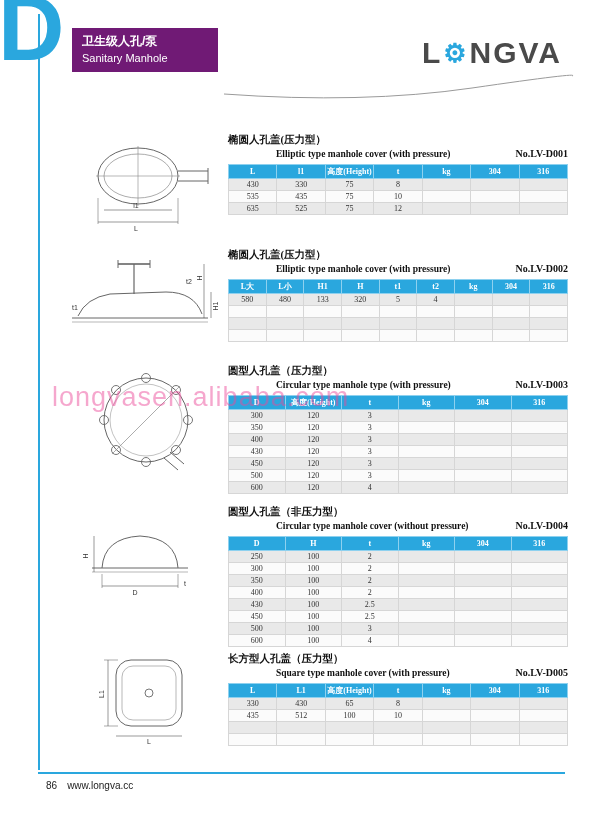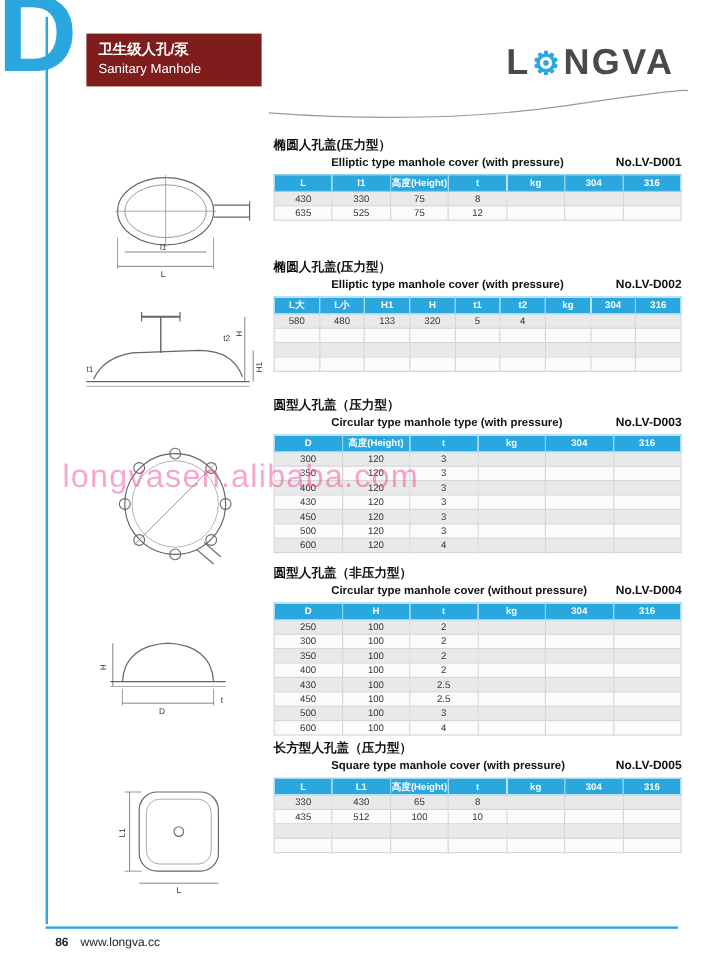"卫生级人孔/泵" .banner { background: #7f1d1d -> #701a75 }
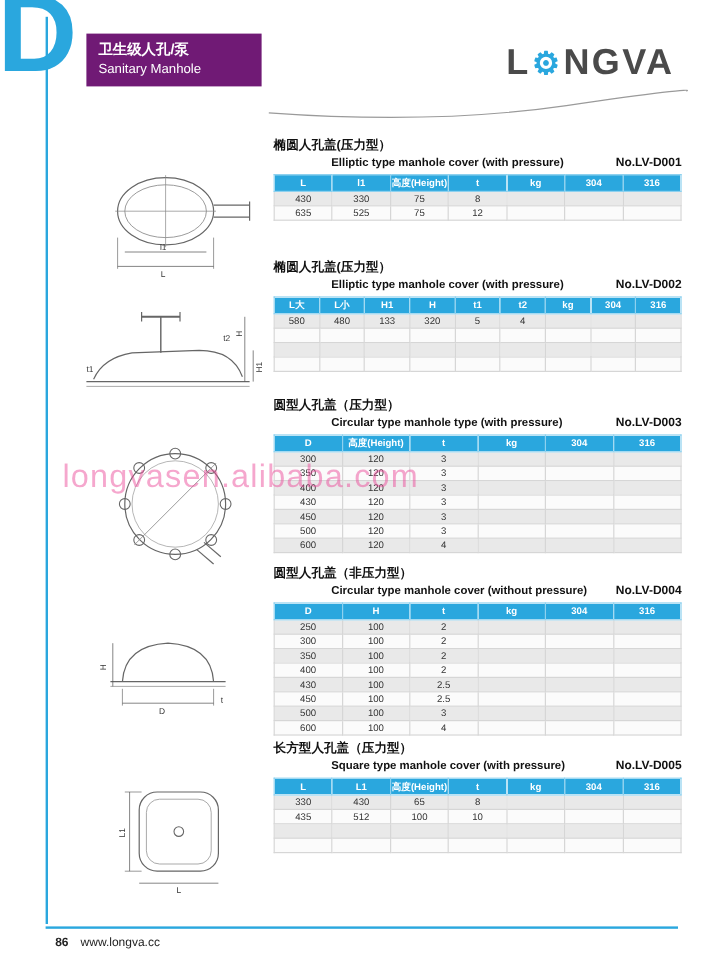"椭圆人孔盖(压力型）" .sections { font-family: none -> Liberation Serif, serif; top: 116px -> 134px }
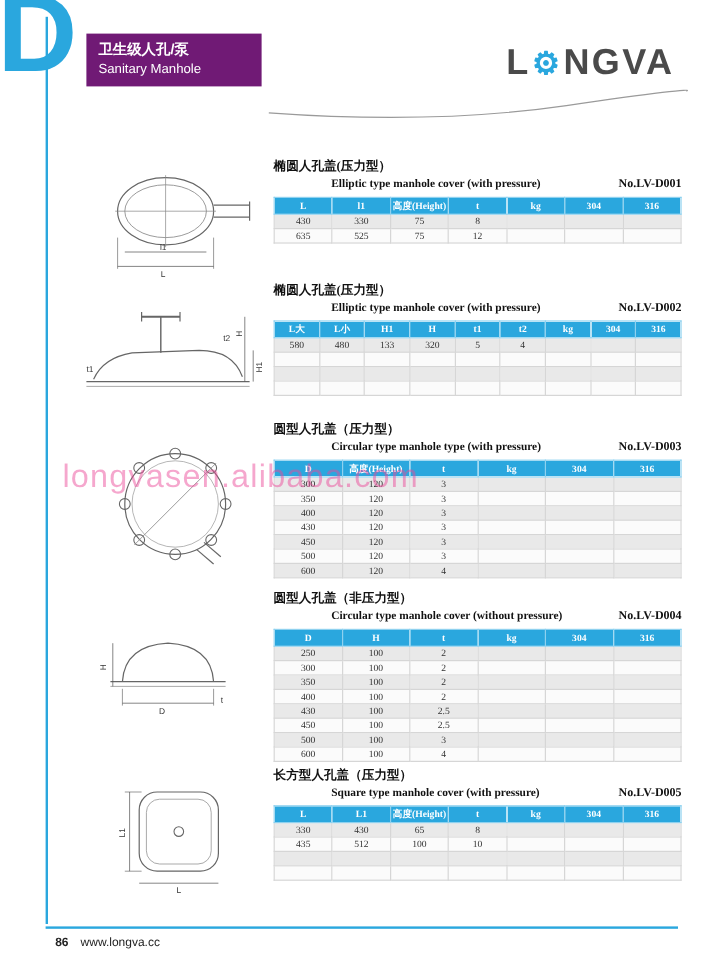"535" tr { html: none -> <tr> <td>535</td> <td>435</td> <td>75</td> <td>10</td> <td></td> <td></td> <td></td> </tr> }
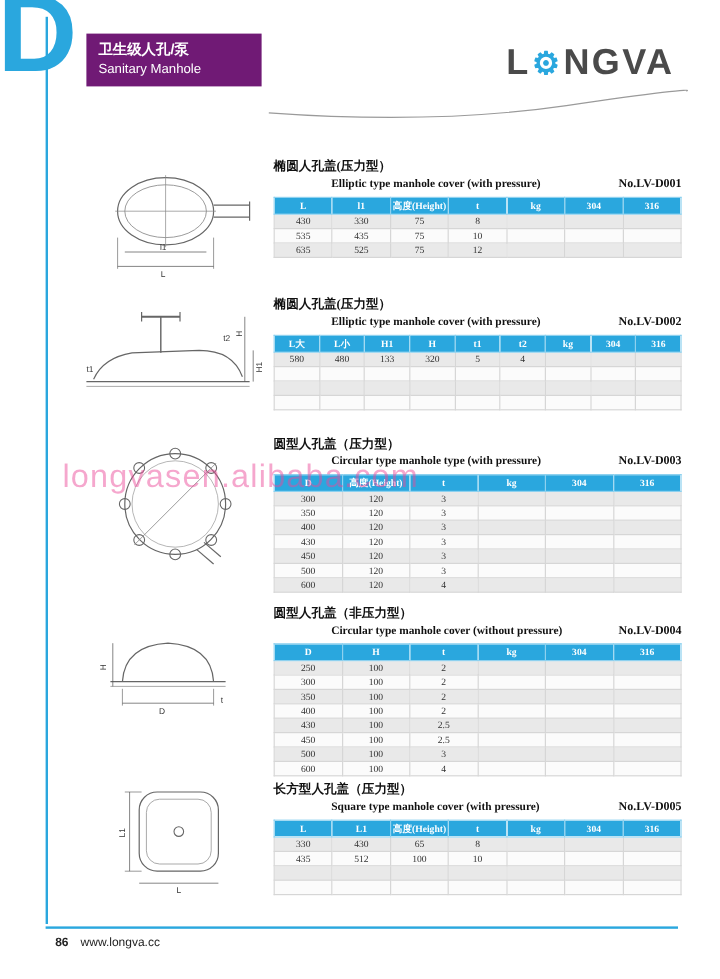"86" .footer .pageno { font-weight: bold -> normal }
